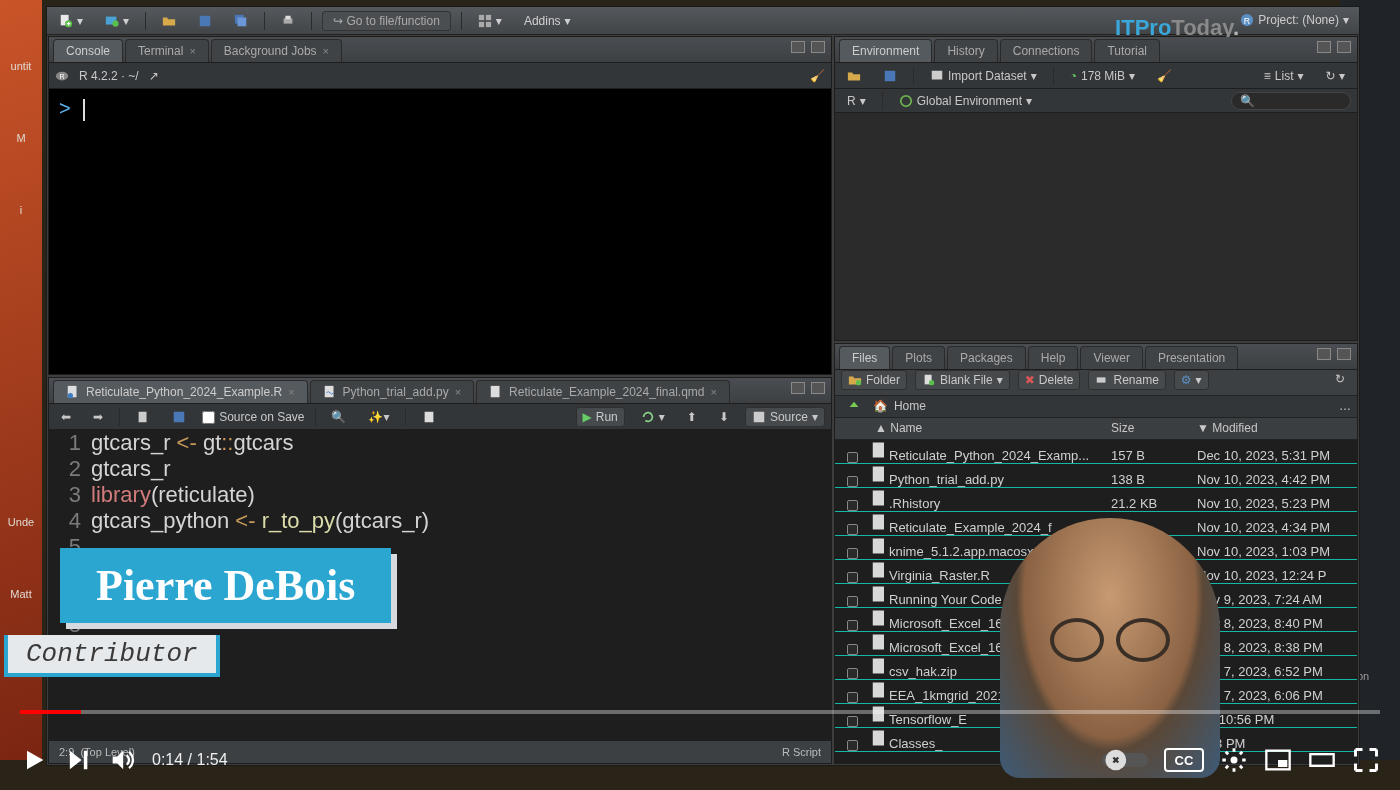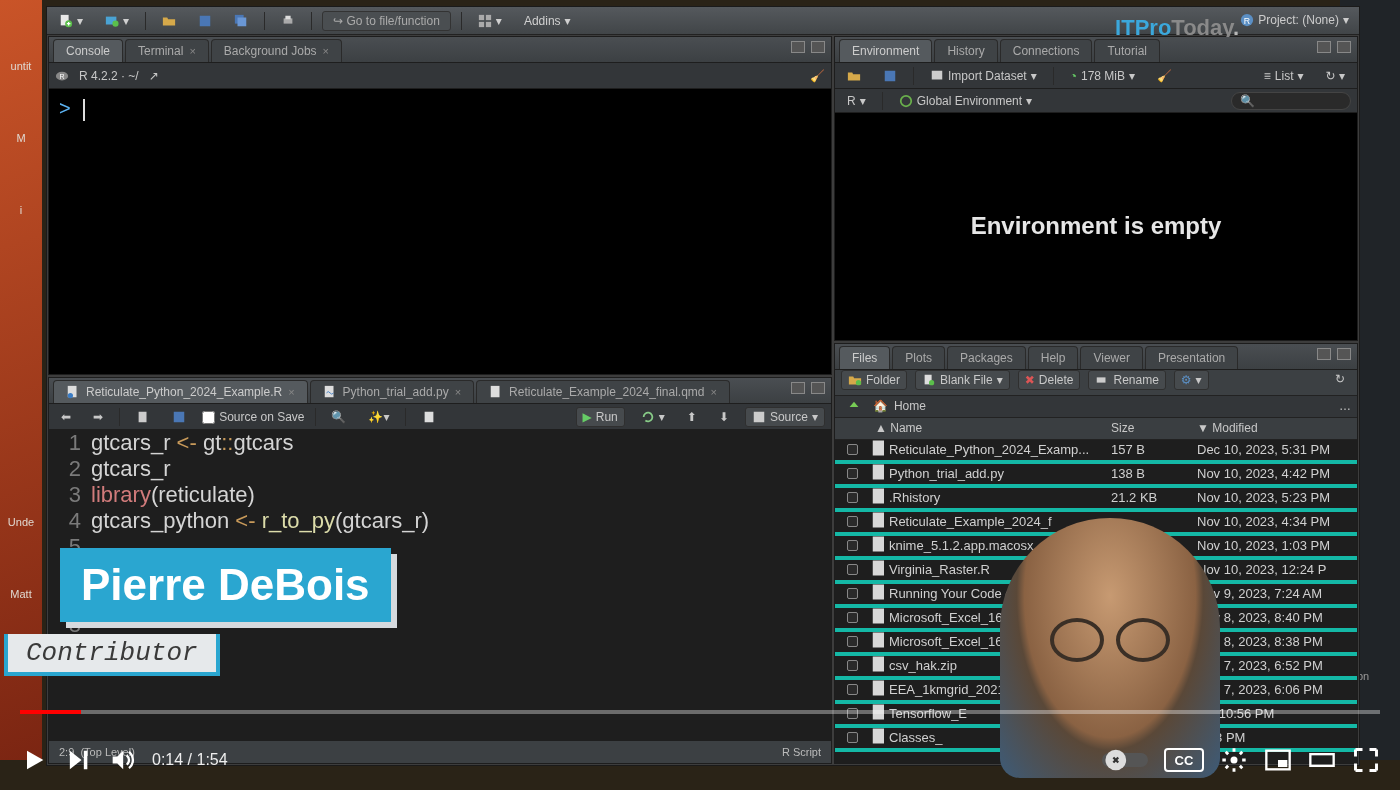"Environment is empty" div.env-body { html: <div> <span>Environment is empty</span> </div> -> none }
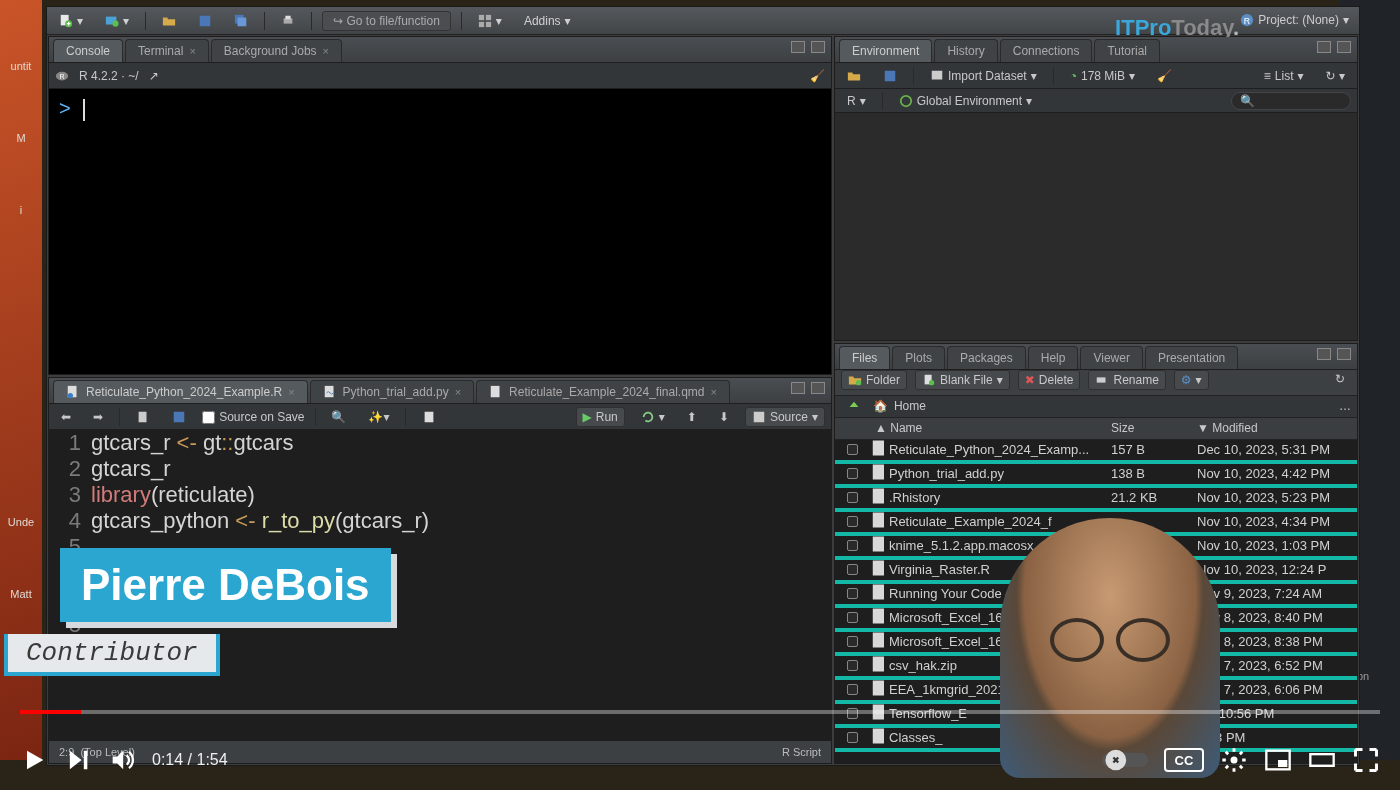"Reticulate_Python_2024_Examp..." .frow { align-items: center -> flex-end; border-bottom: 4px solid #14b8a6 -> 1px solid #14b8a6 }
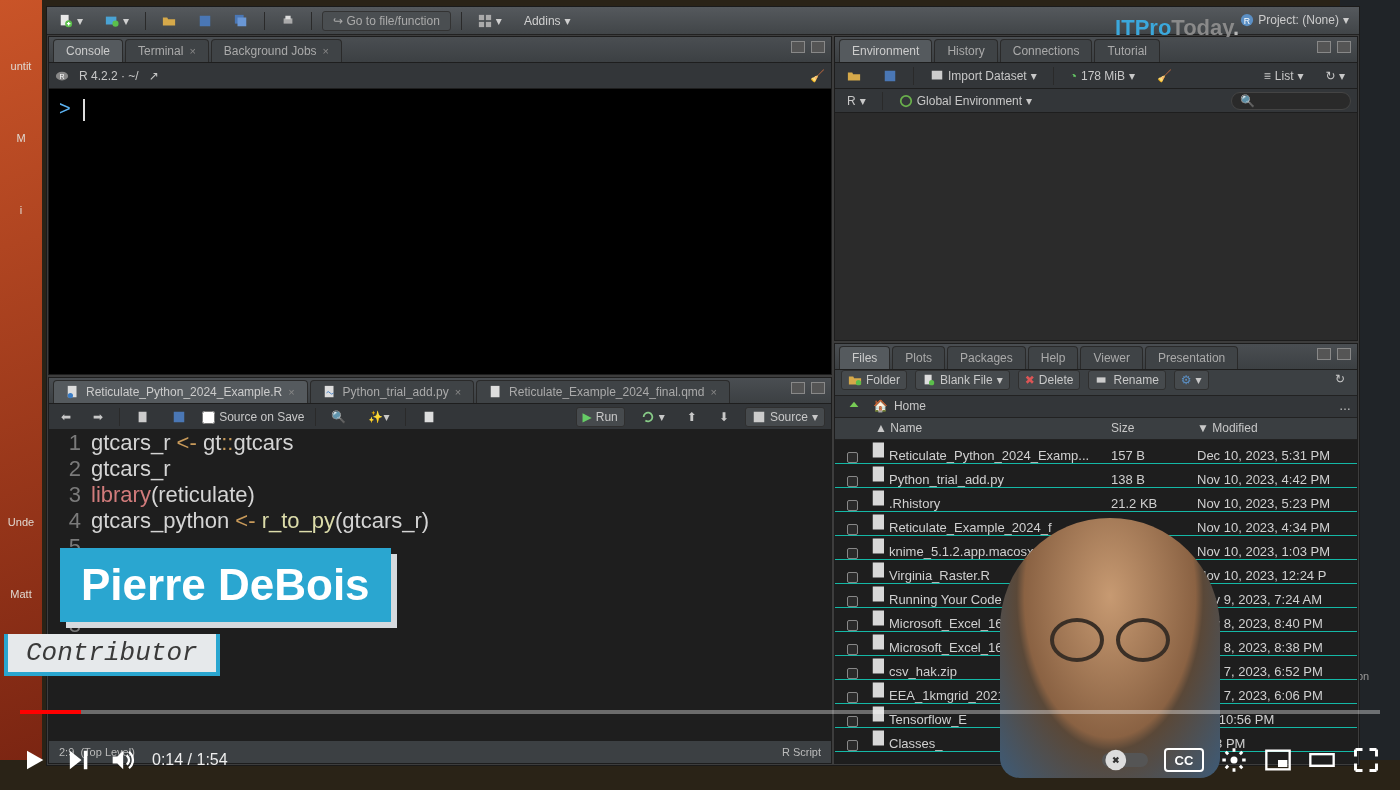"Pierre DeBois" .lt-name { font-family: Liberation Sans, sans-serif -> Liberation Serif, serif; padding: 12px 21px -> 12px 36px }
